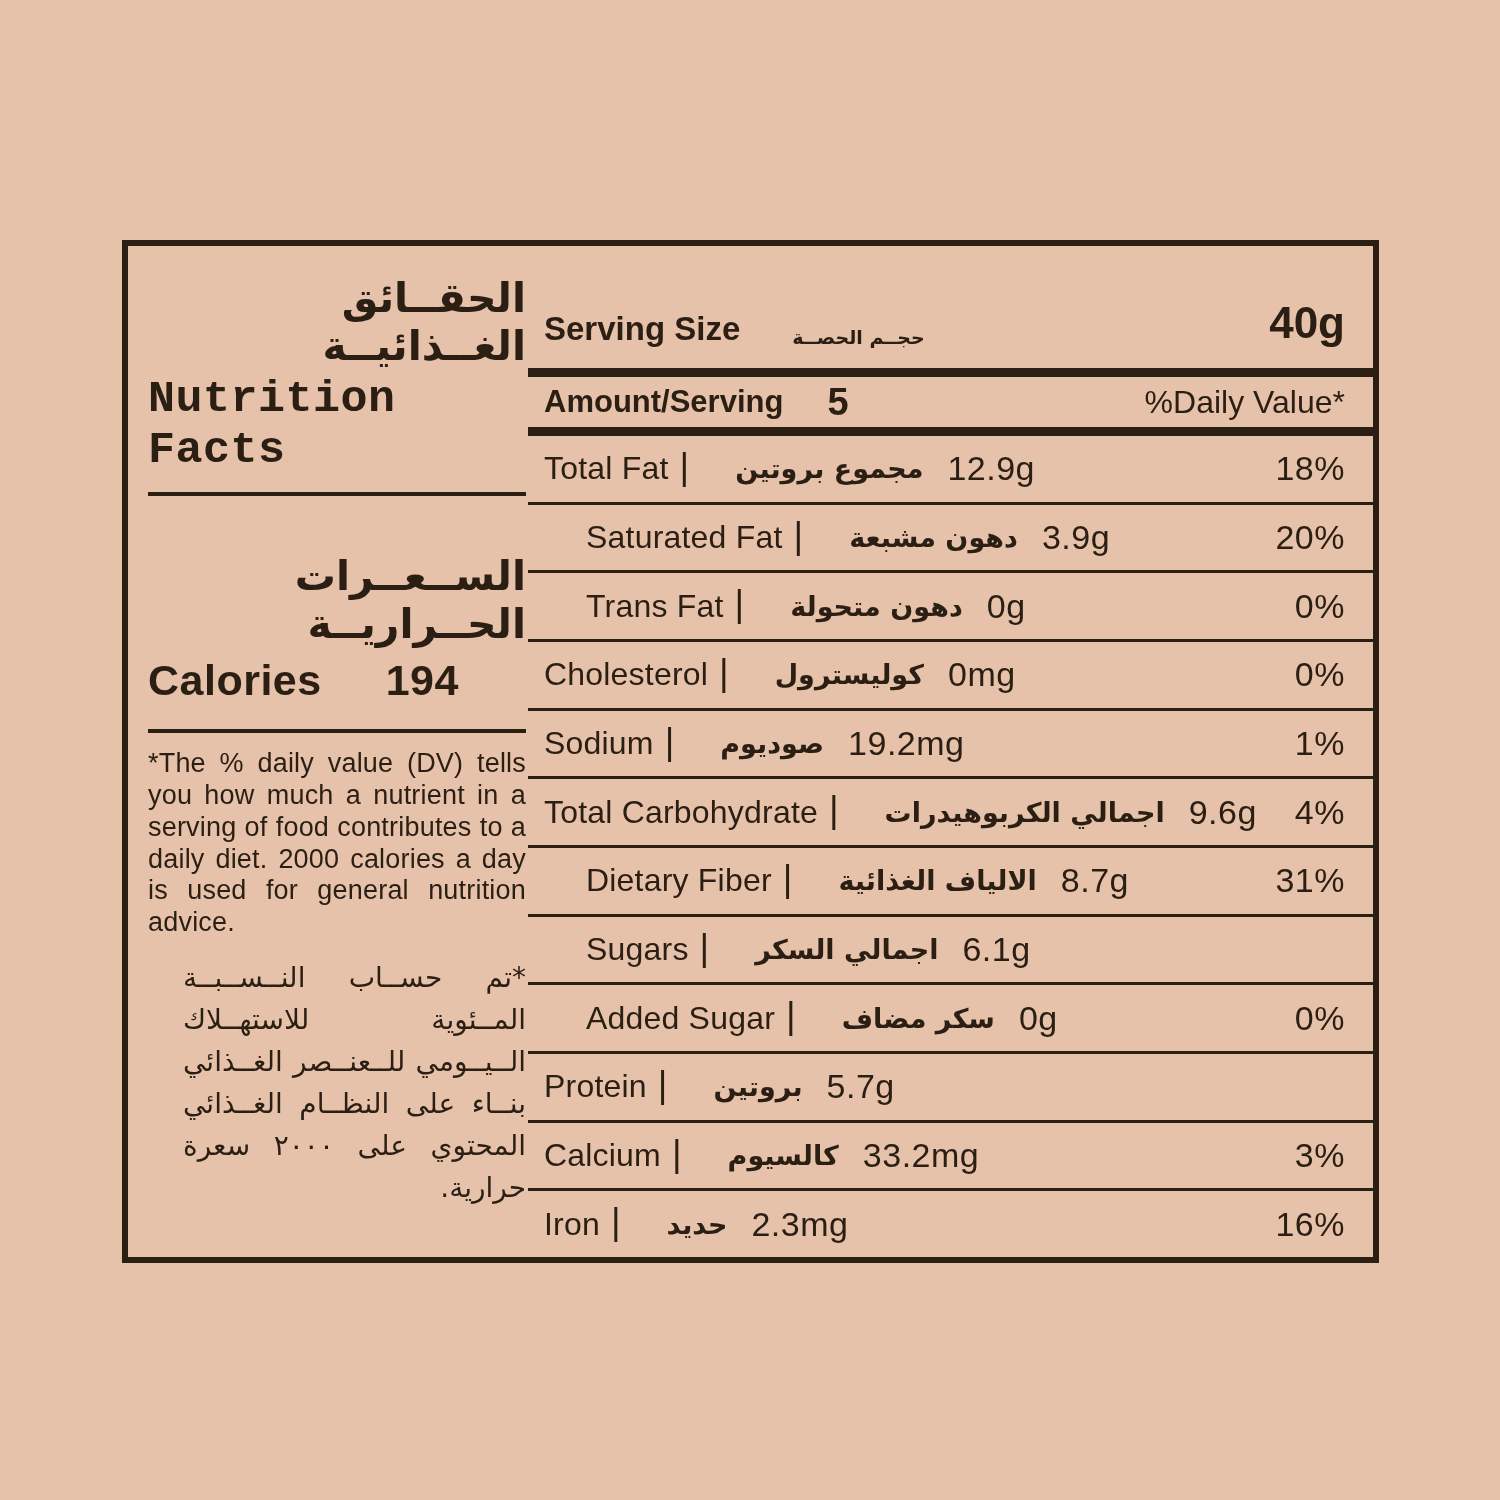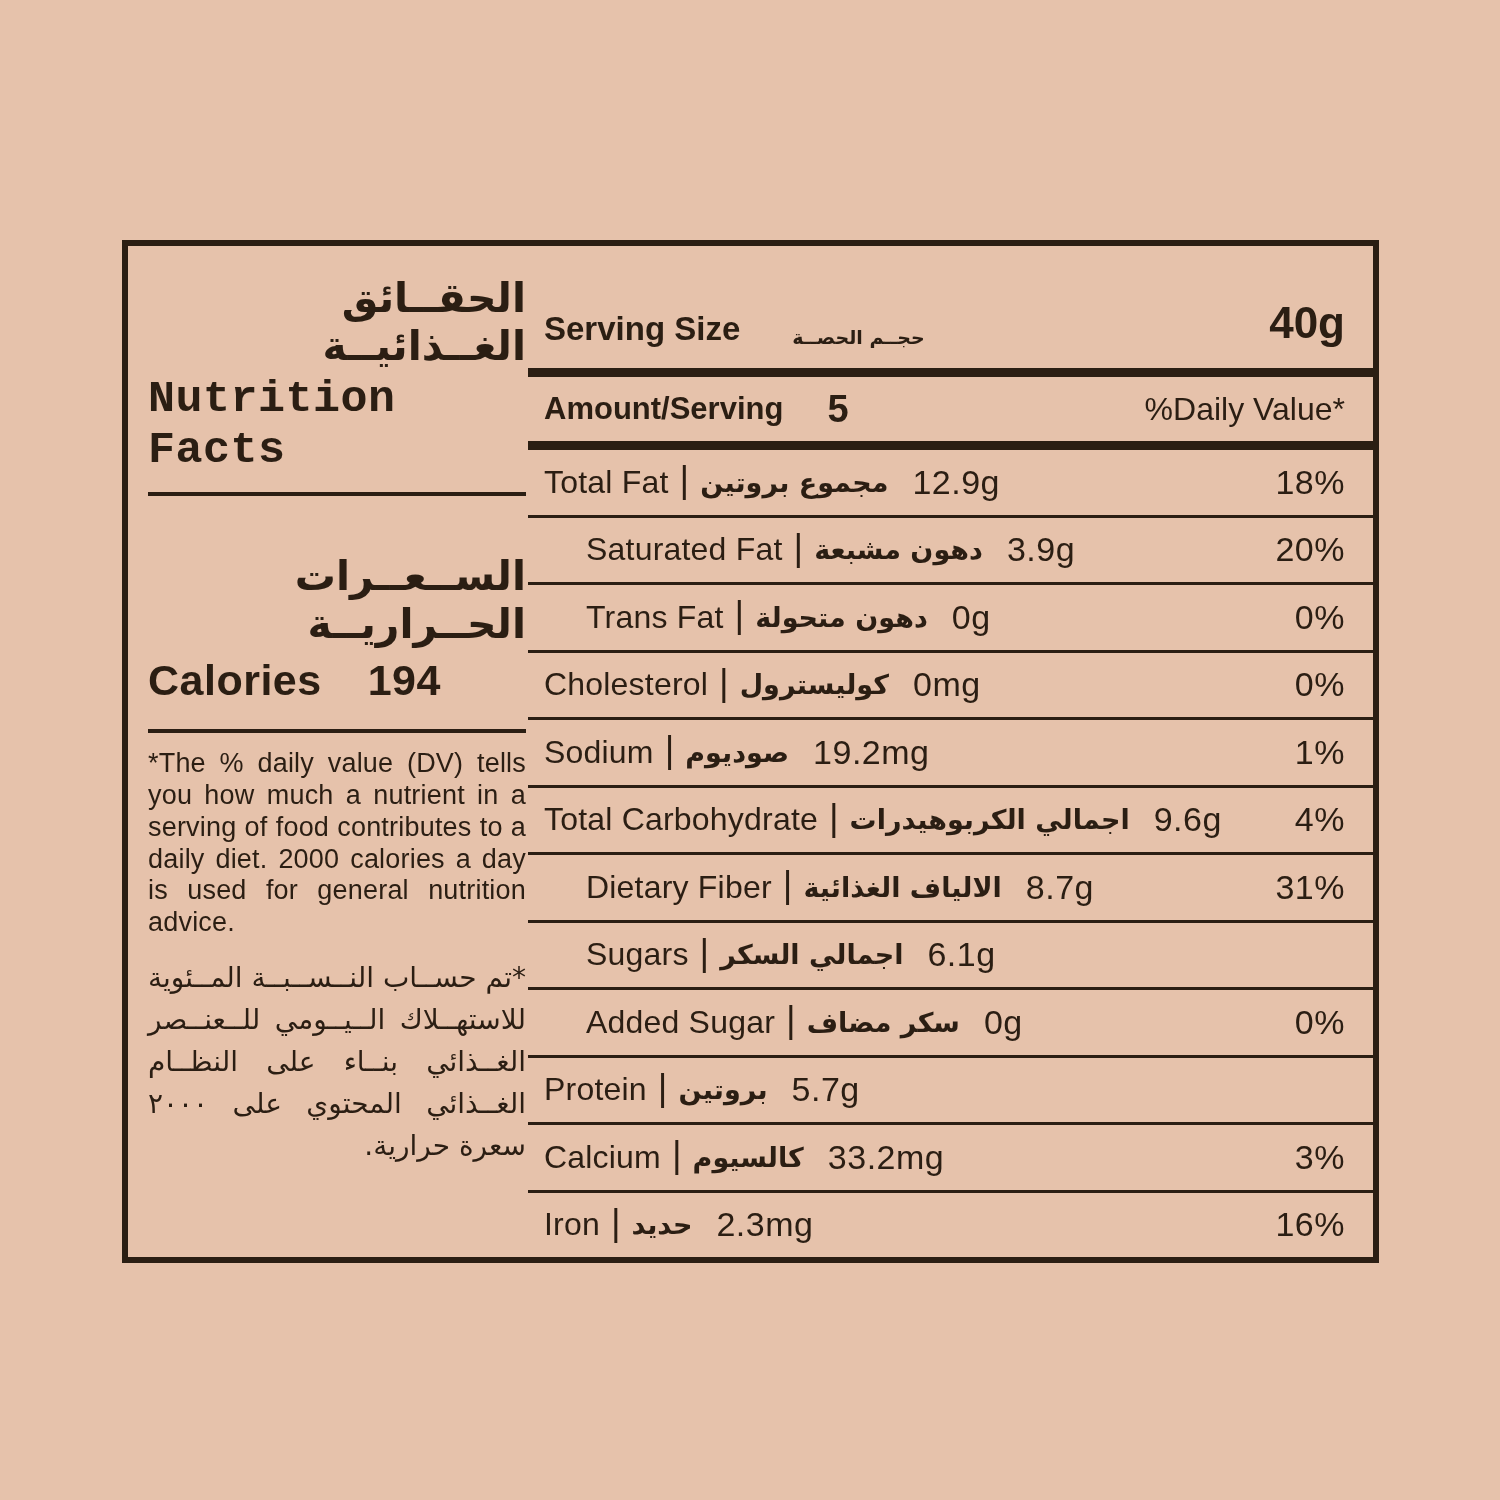"الحقــائق الغــذائيــة" .ar { margin-left: none -> 35px }
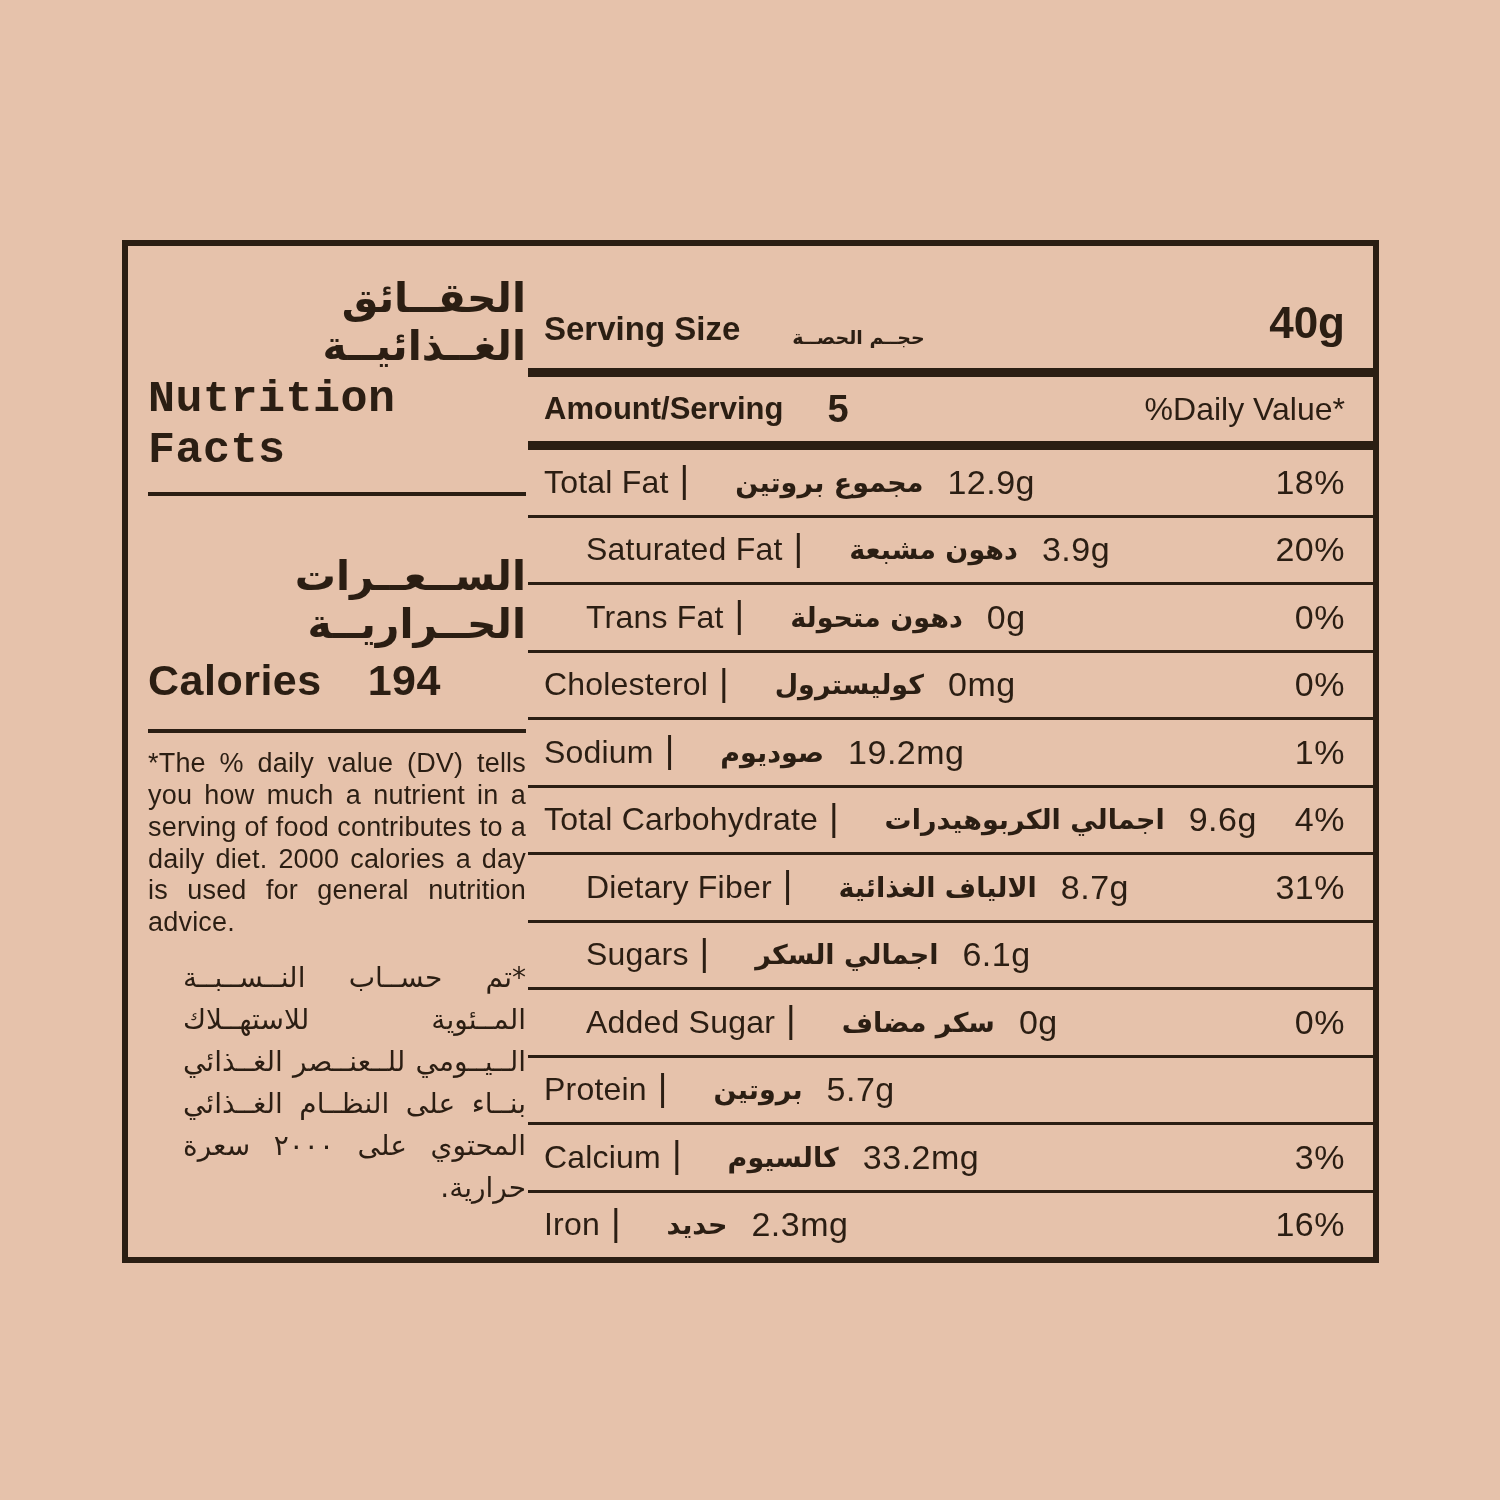"Amount/Serving" .row-amount { height: 64px -> 50px }
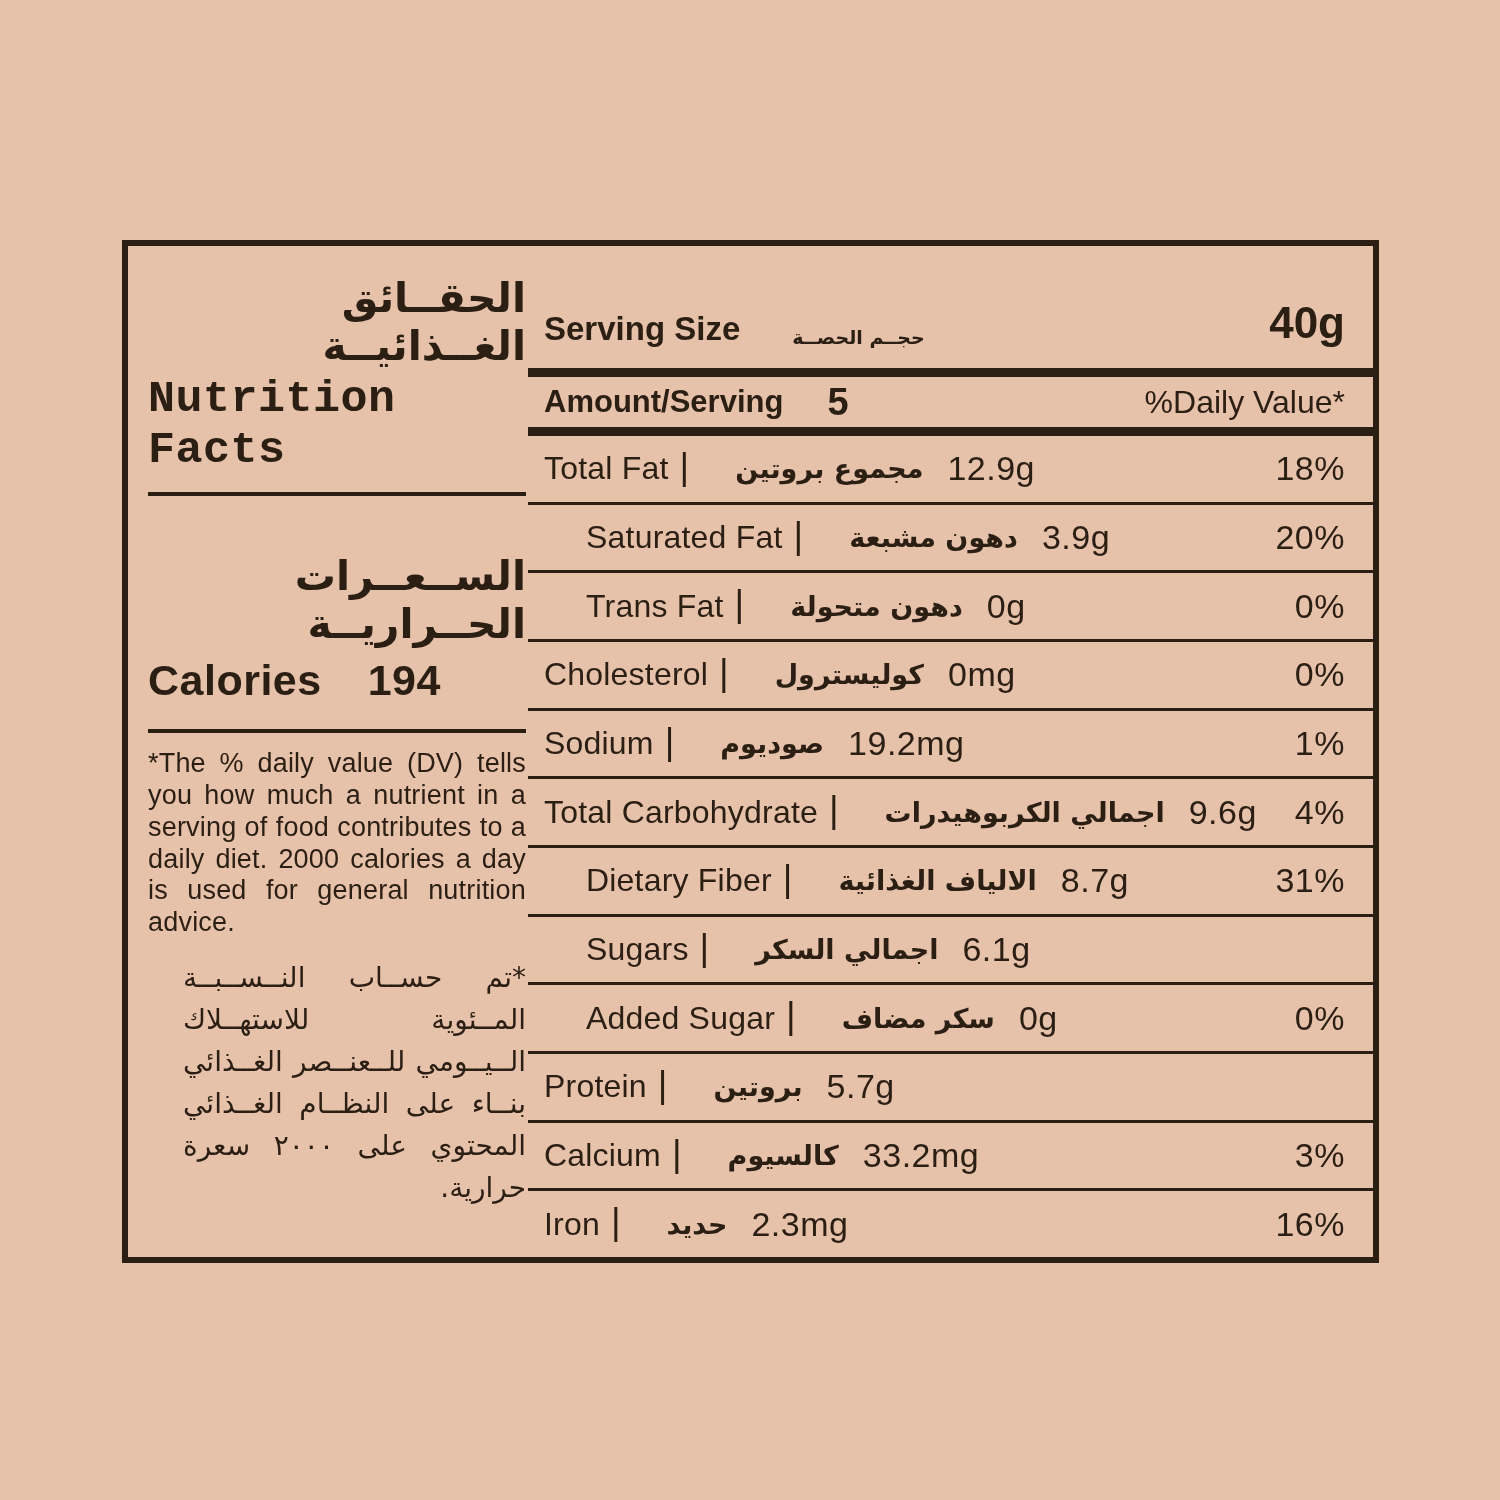"Calories" .cal-row { gap: 46px -> 64px }
